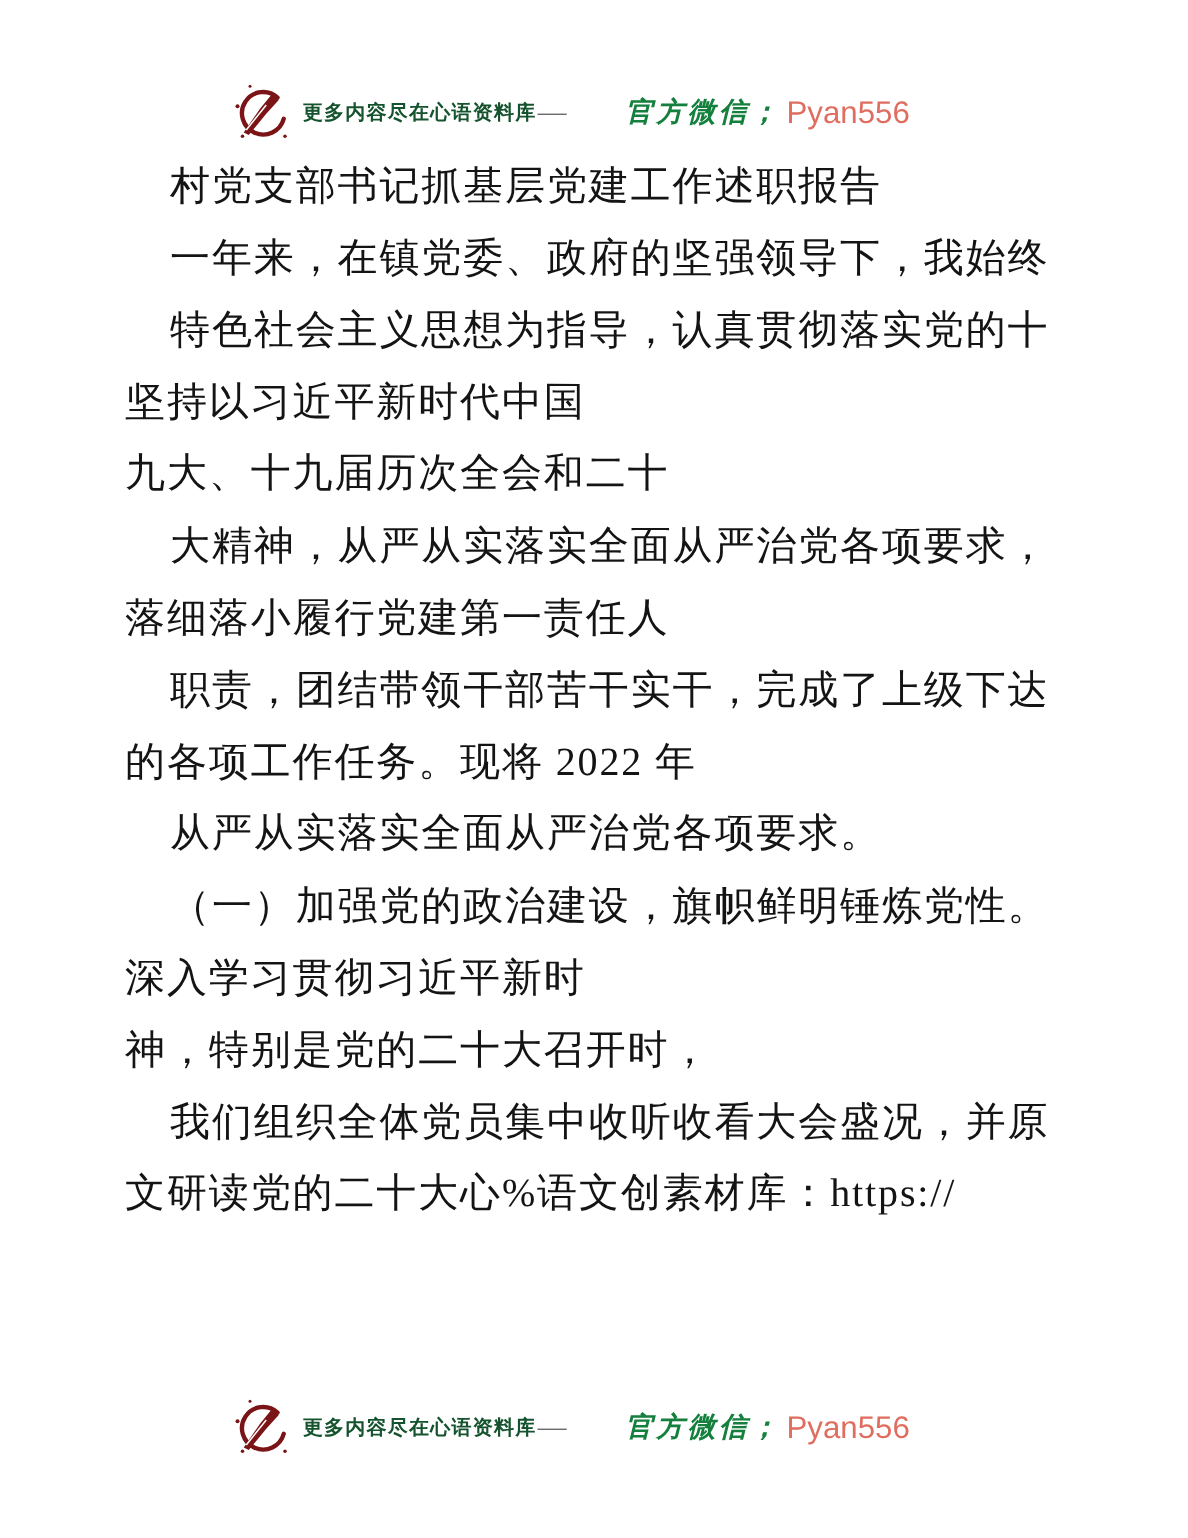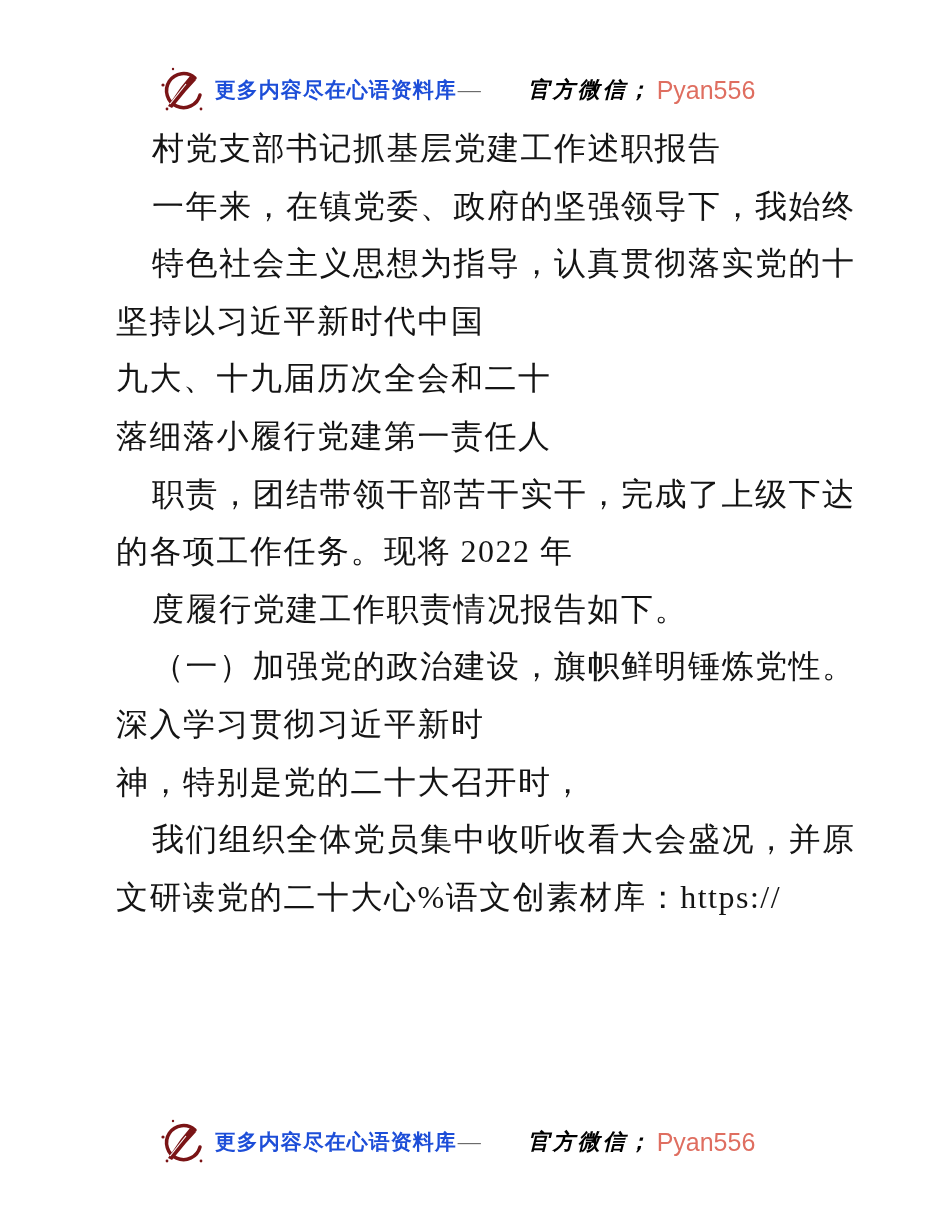"更多内容尽在心语资料库" .wm-brand { color: #1d4ed8 -> #14532d; font-size: 21px -> 16px }
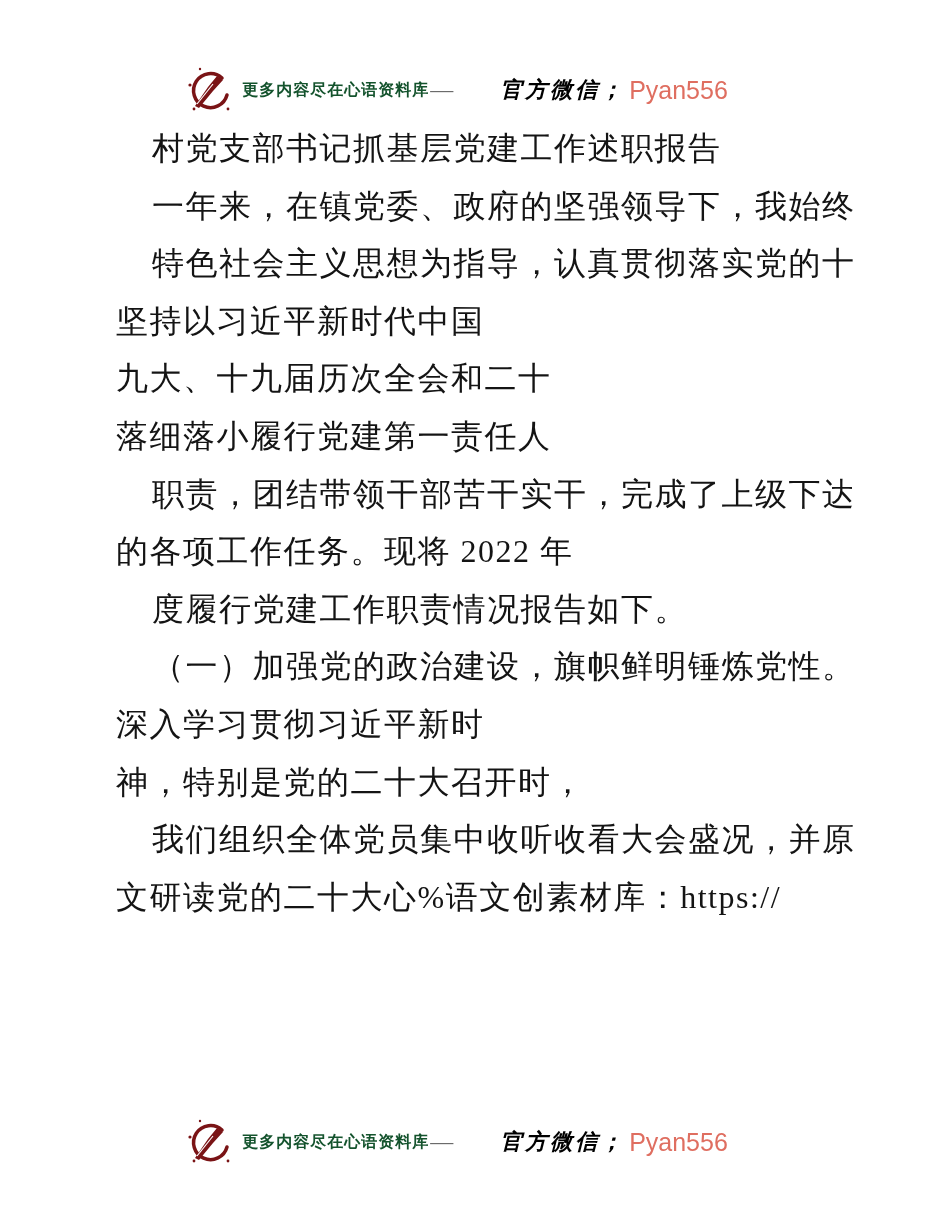"官方微信；" .wm-label { color: #000000 -> #15803d }
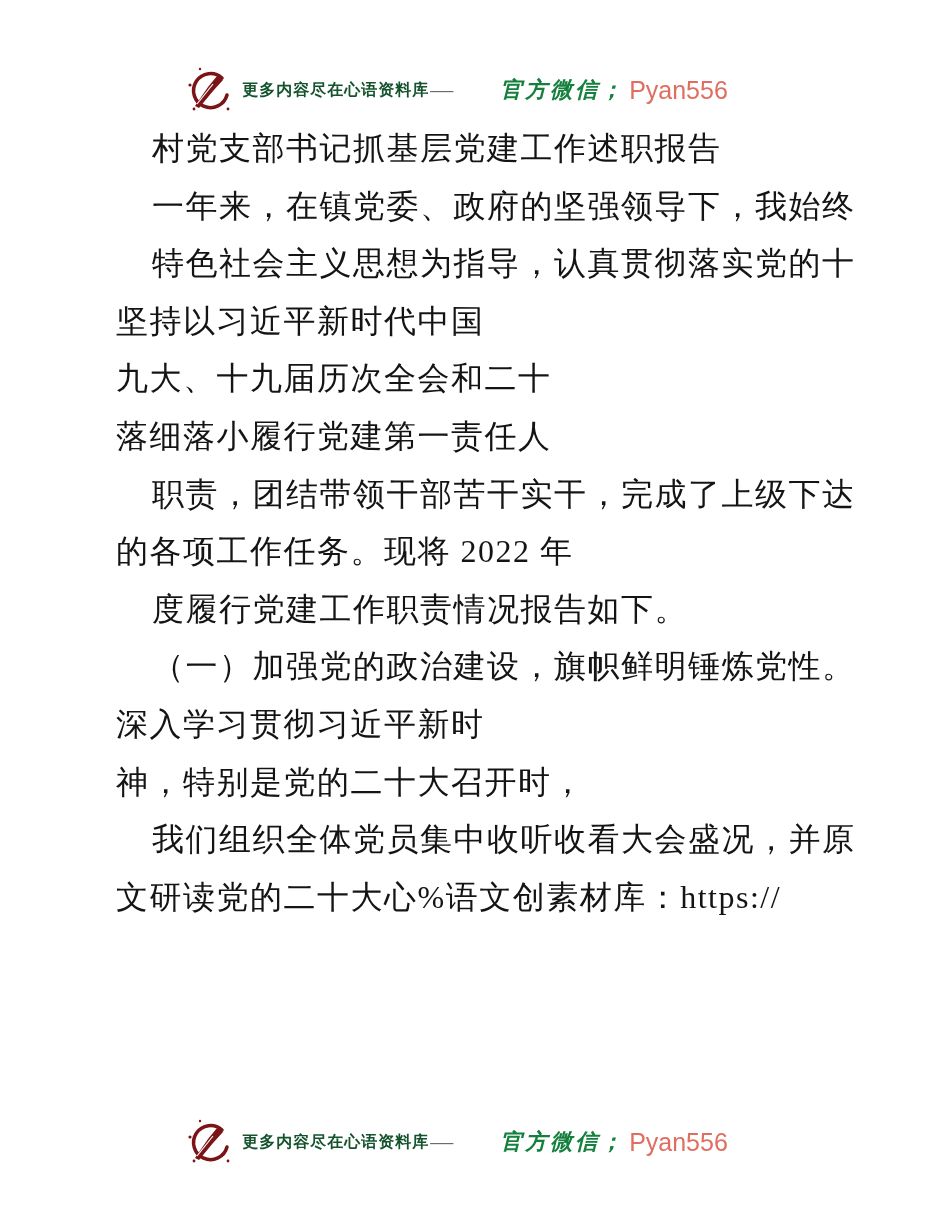"村党支部书记抓基层党建工作述职报告" .doc { left: 116px -> 100px }
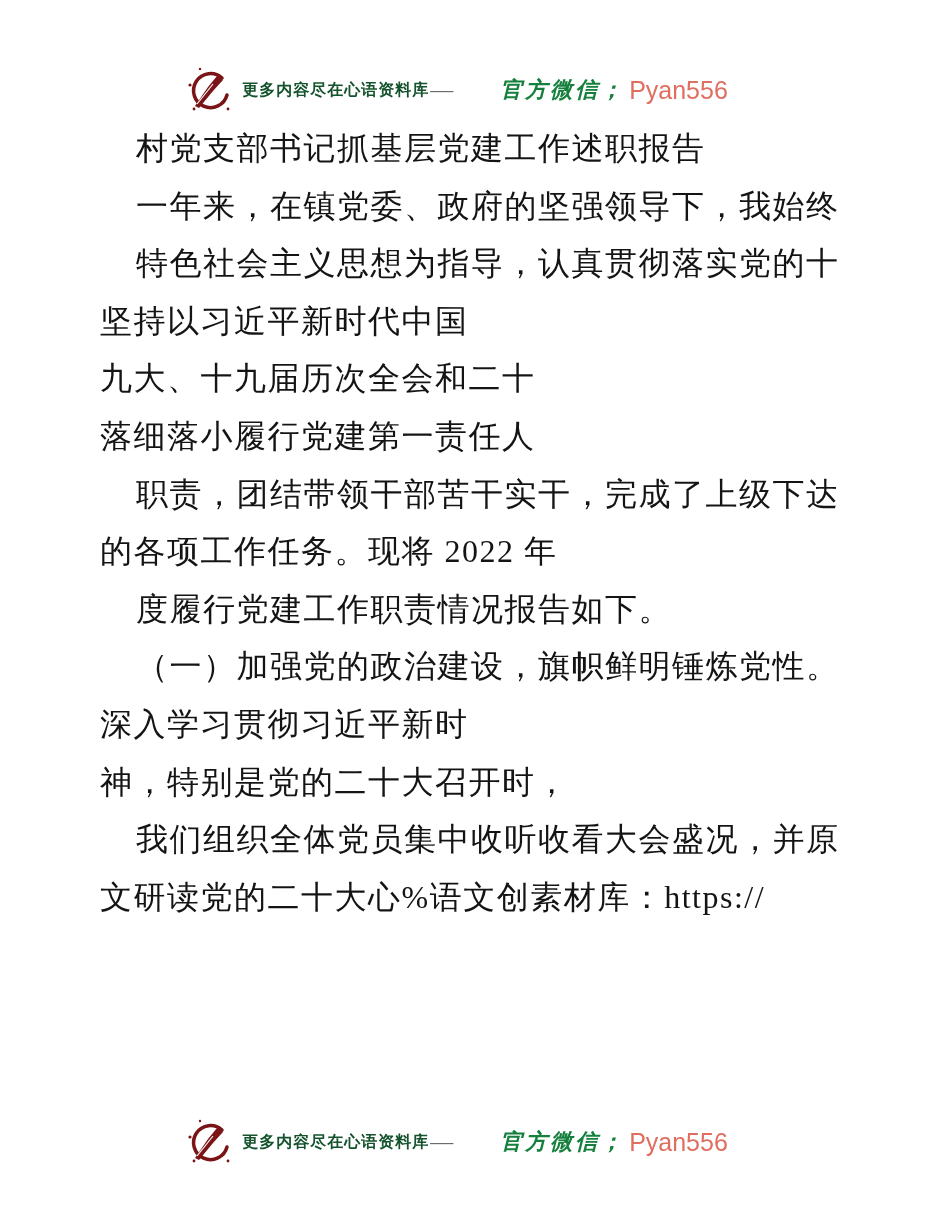"大精神，从严从实落实全面从严治党各项要求，" div.line { html: none -> <div>大精神，从严从实落实全面从严治党各项要求，</div> }
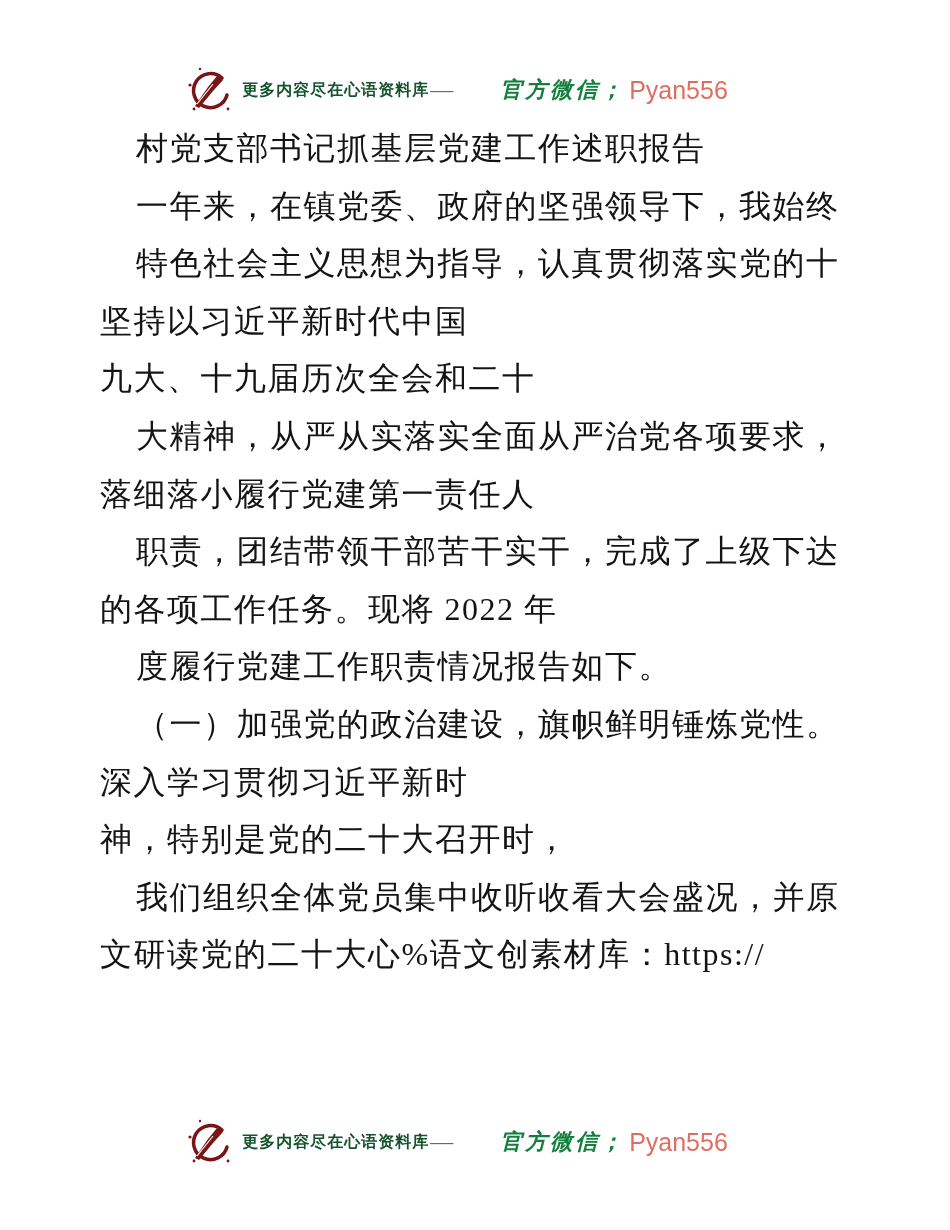"度履行党建工作职责情况报告如下。" div.line { text: 度履行党建工作职责情况报告如下 -> 从严从实落实全面从严治党各项要求 }
